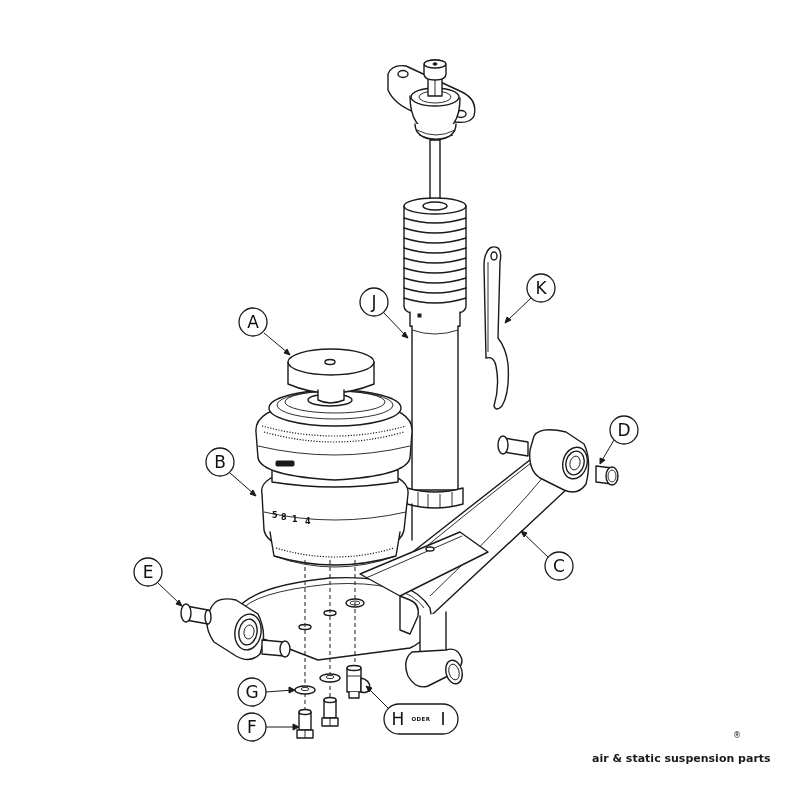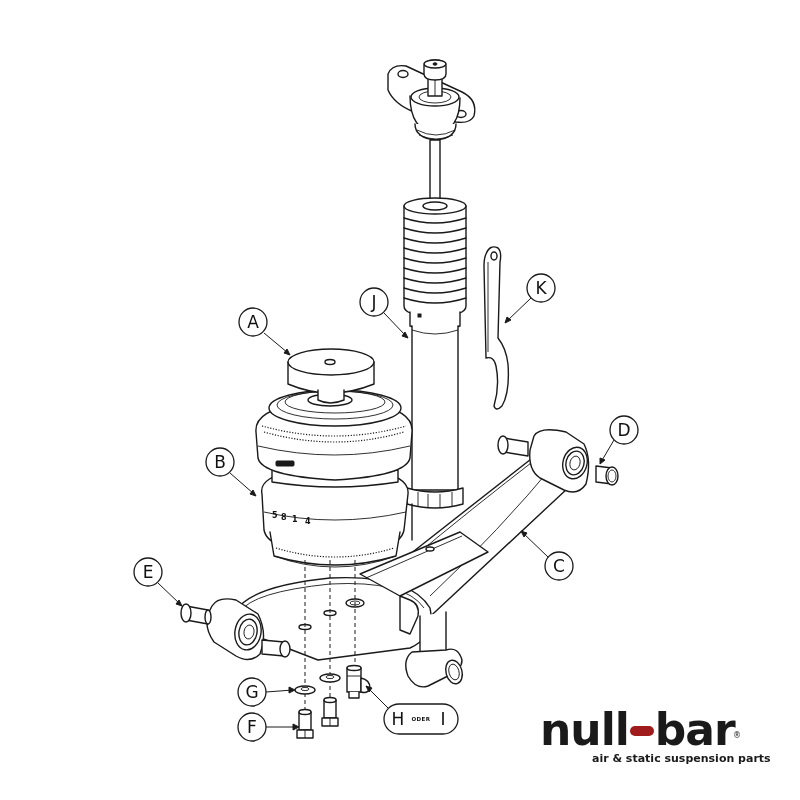"null bar" div.logo-word { html: <div> <span>null</span><span></span><span>bar</span> </div> -> none }
